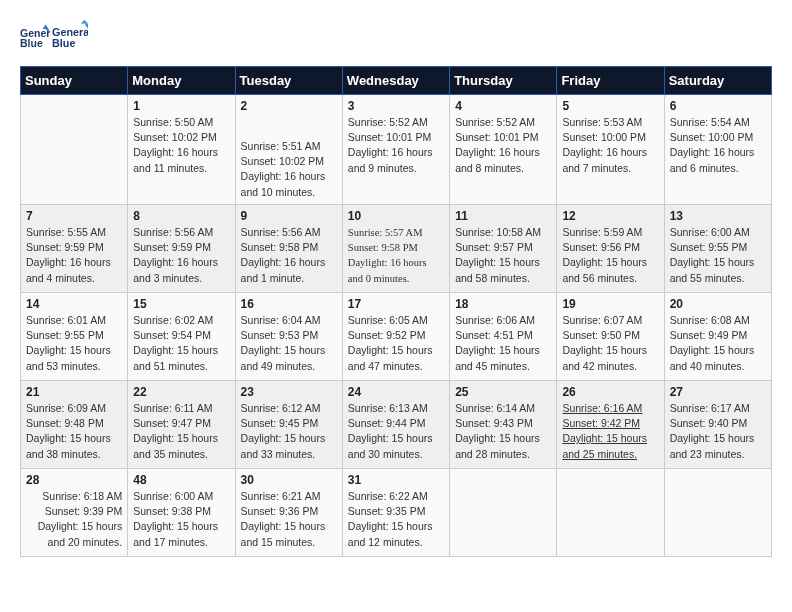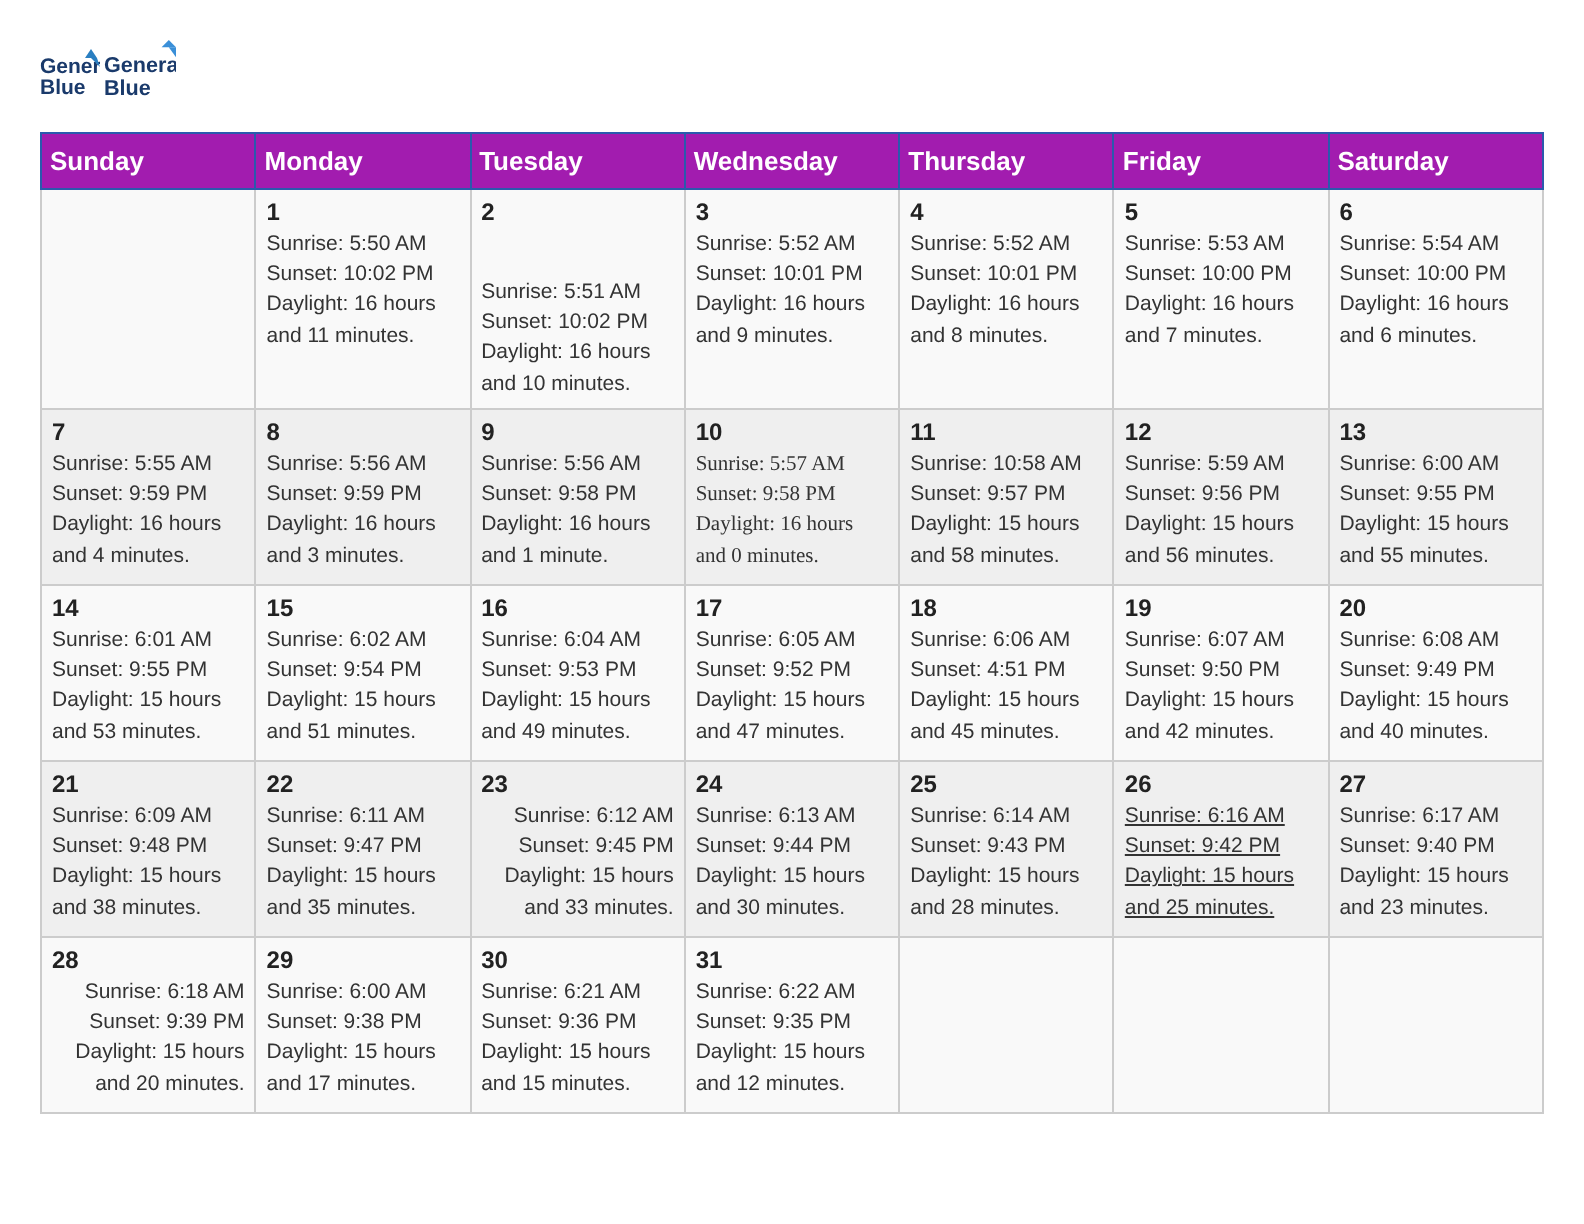"Sunday" thead tr th { background-color: #a21caf -> #0f172a }
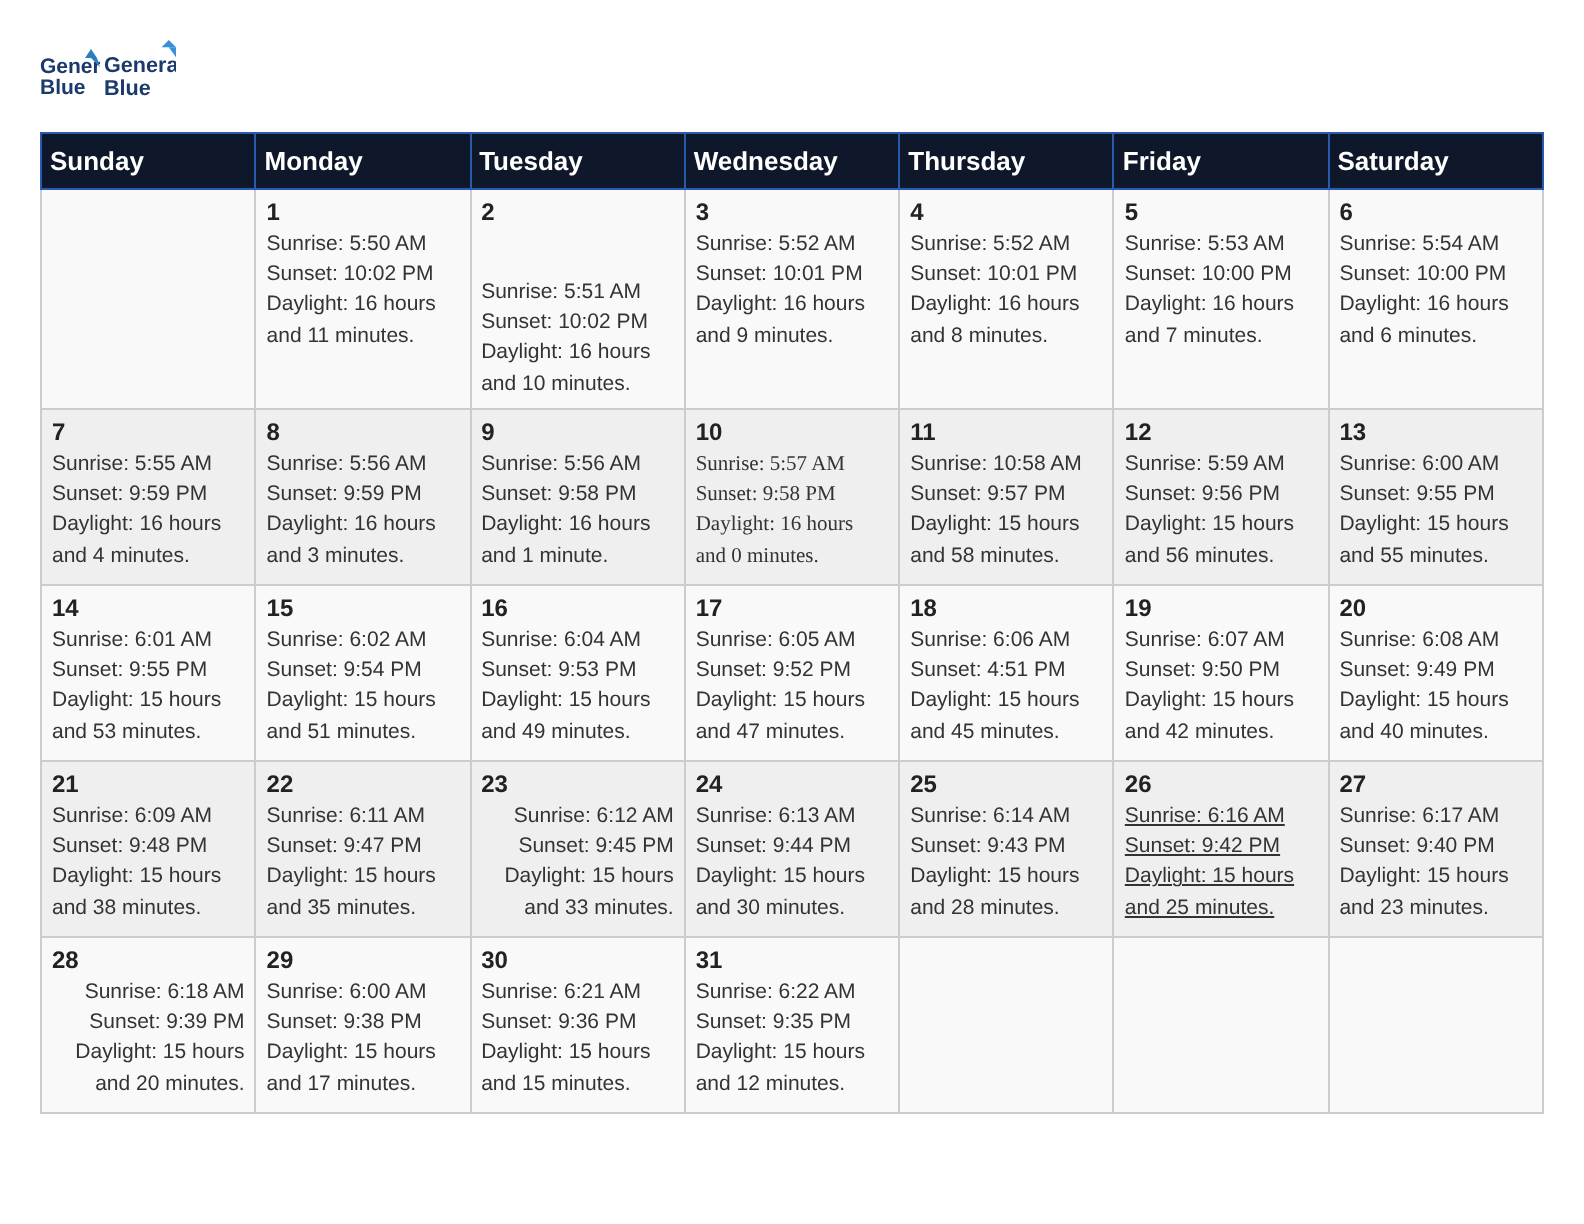"Sunrise: 6:12 AM" div.day-info { text-align: right -> none }
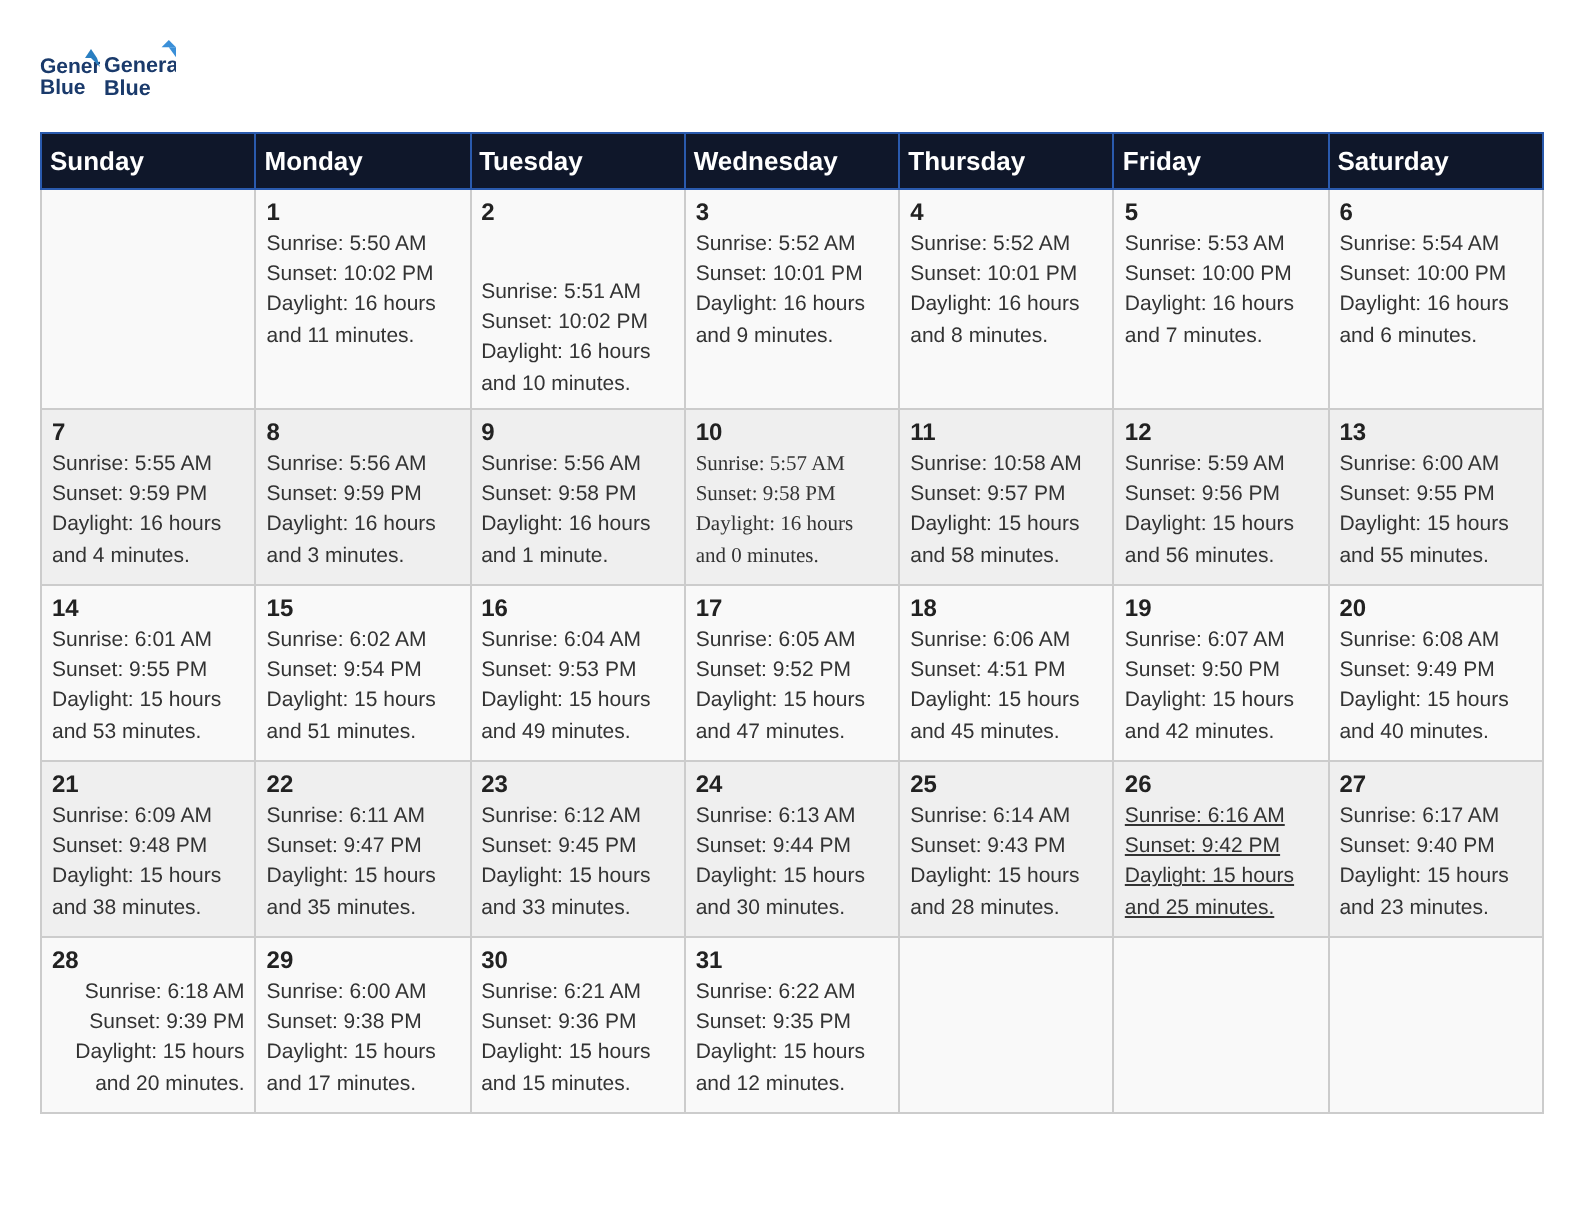"29" span.day-number { text: 29 -> 48 }
